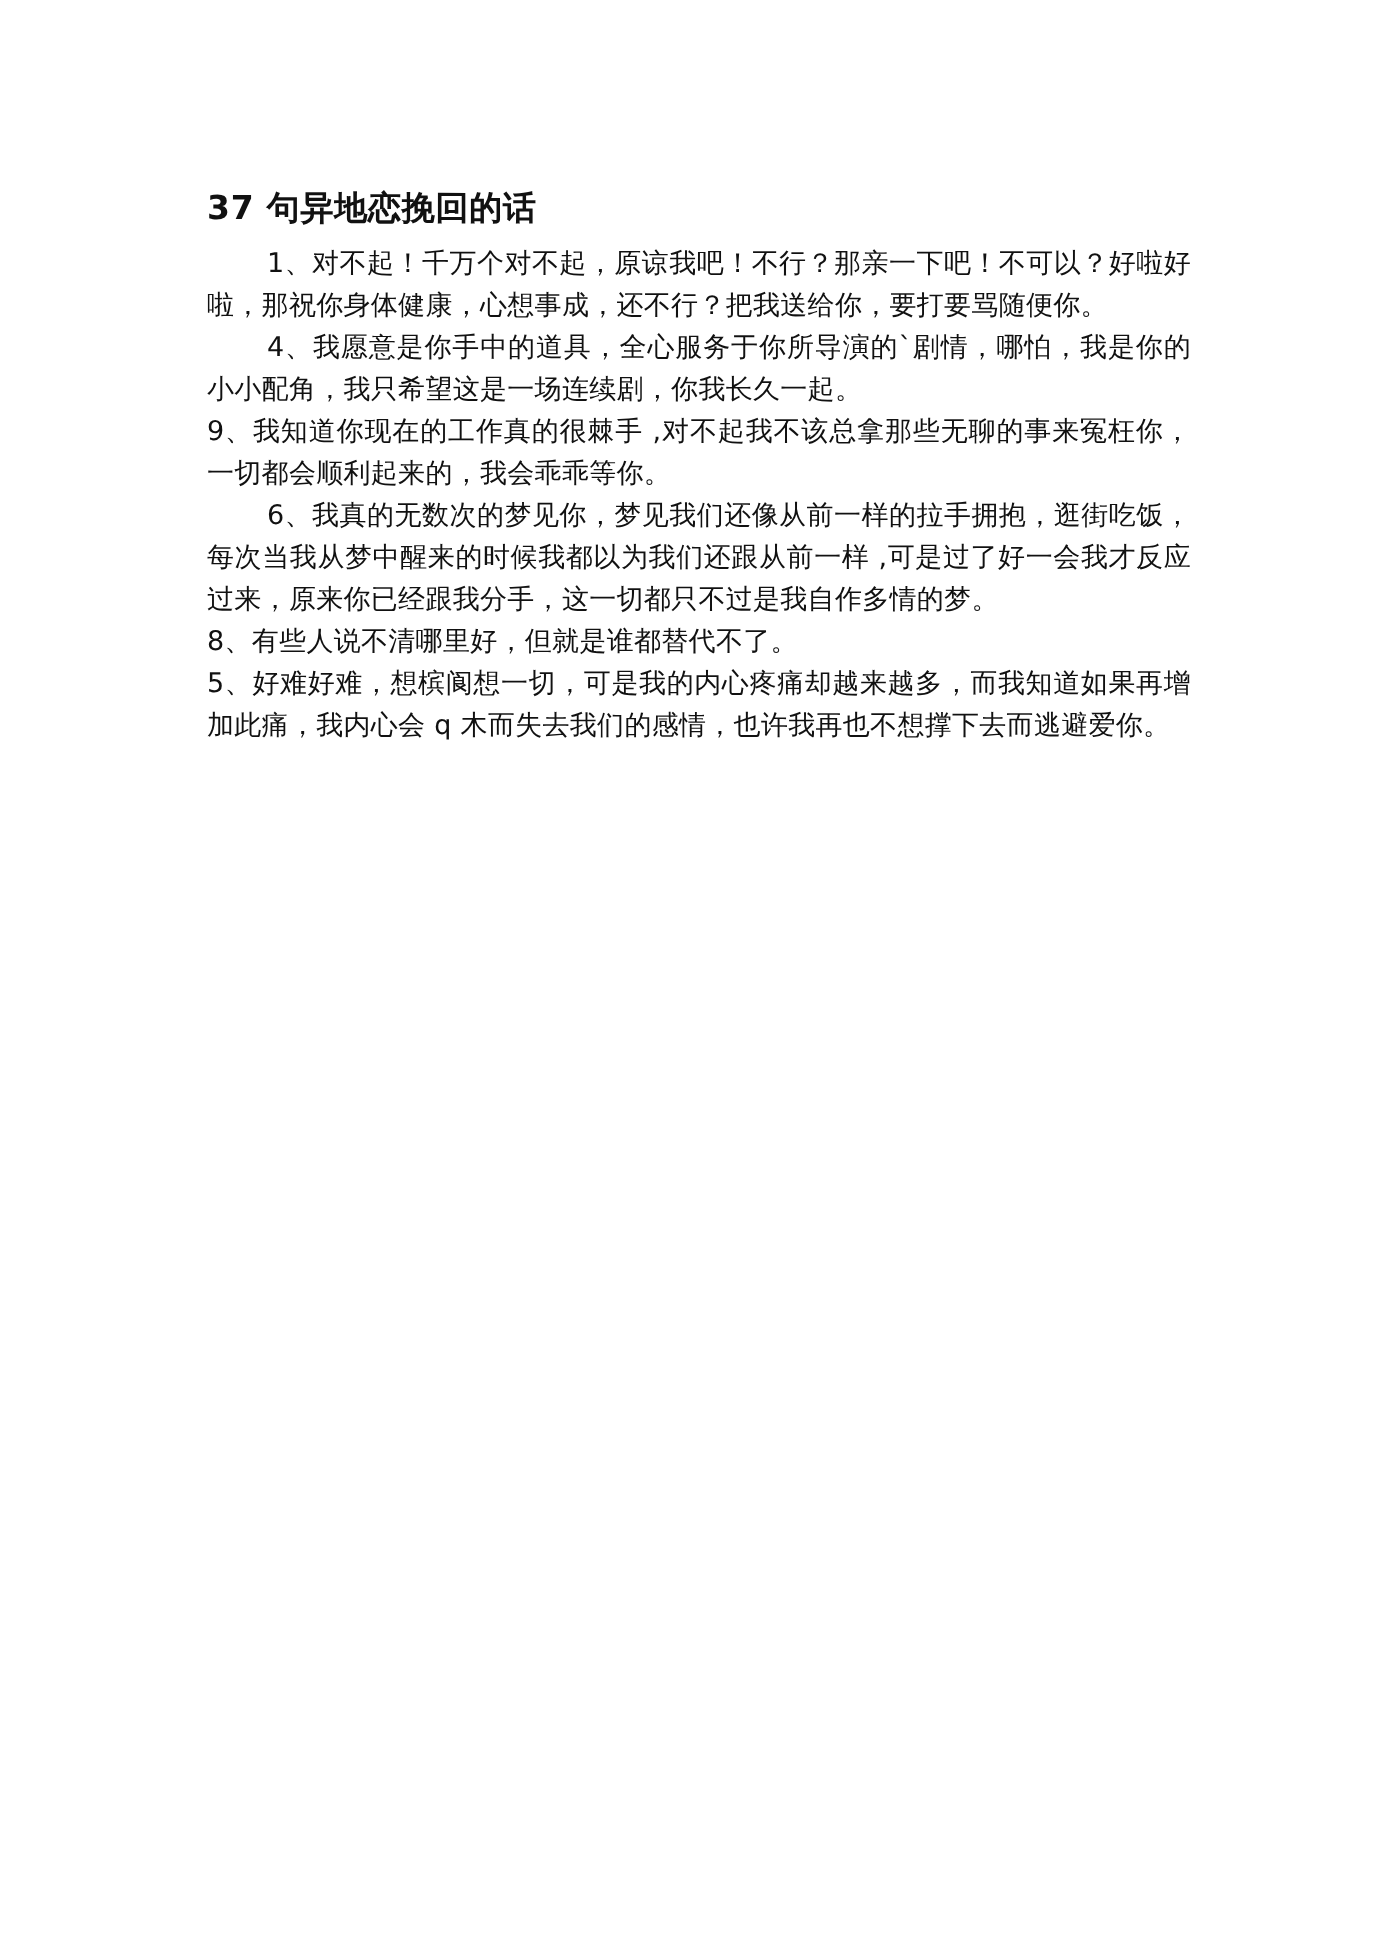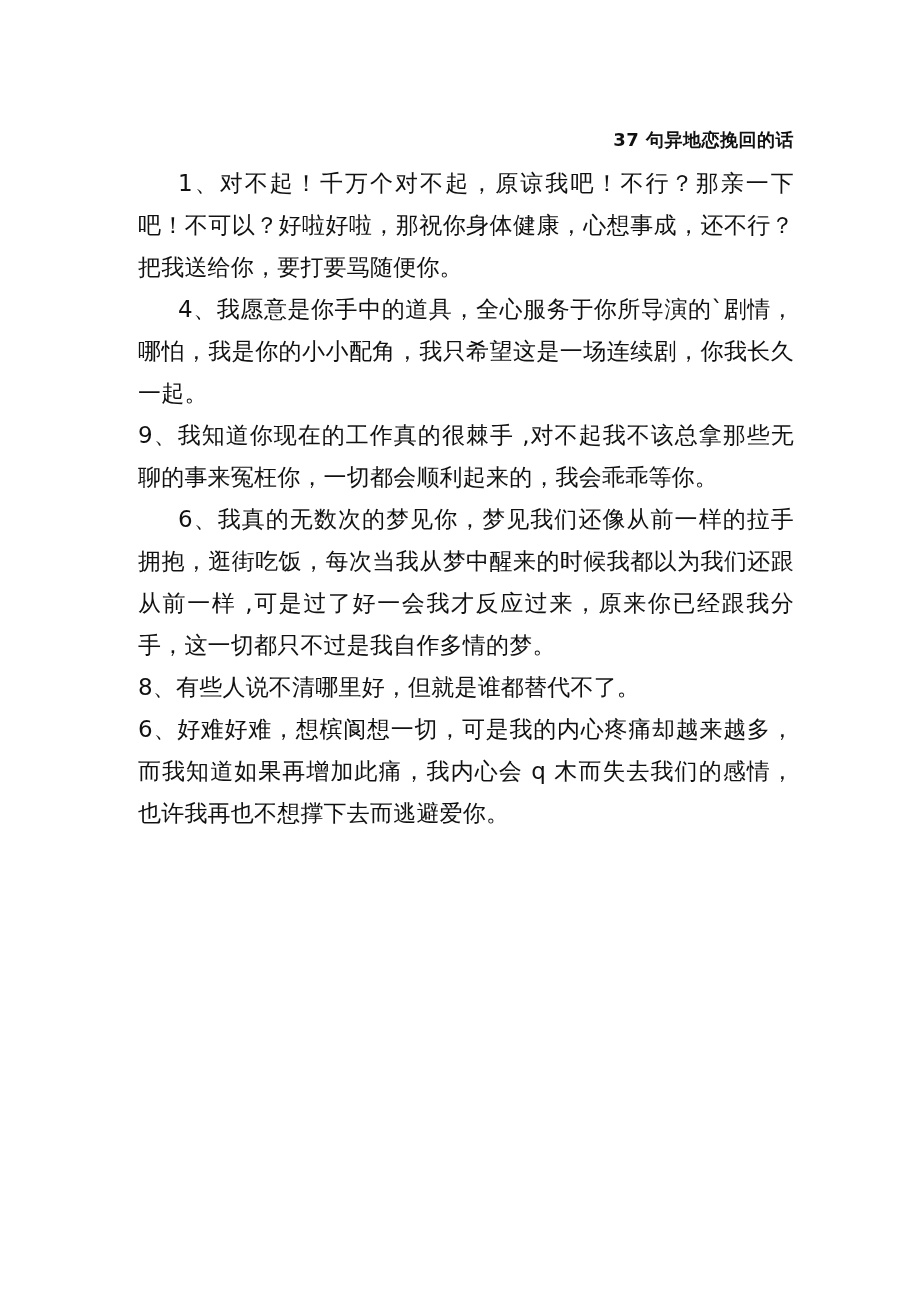"37 句异地恋挽回的话" .title { font-size: 18px -> 22px; text-align: right -> left }
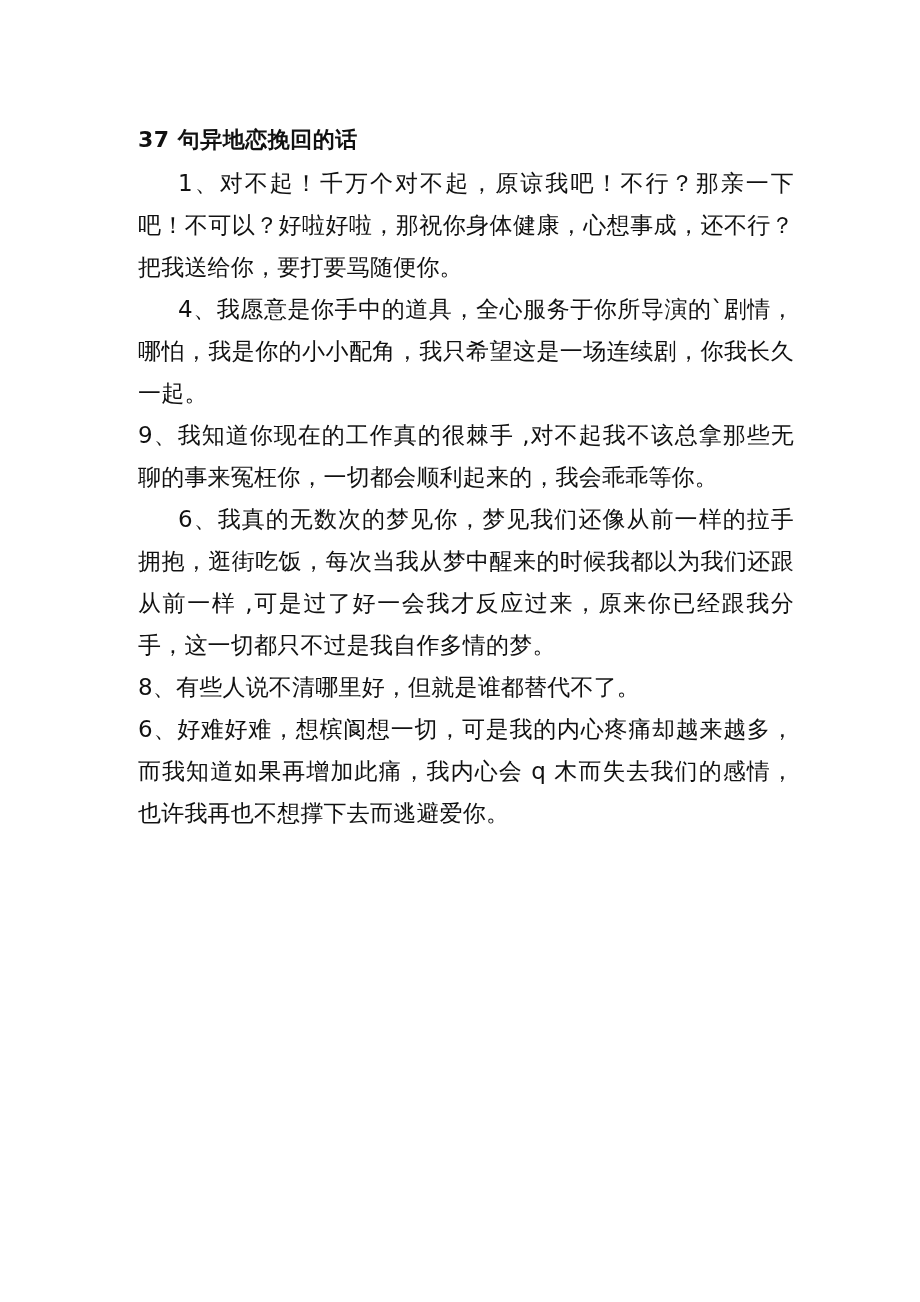"1、对不起！千万个对不起，原谅我吧！不行？那亲一下吧！不可以？好啦好啦，那祝你身" .para { font-size: 23px -> 18px; line-height: 42px -> 28px }
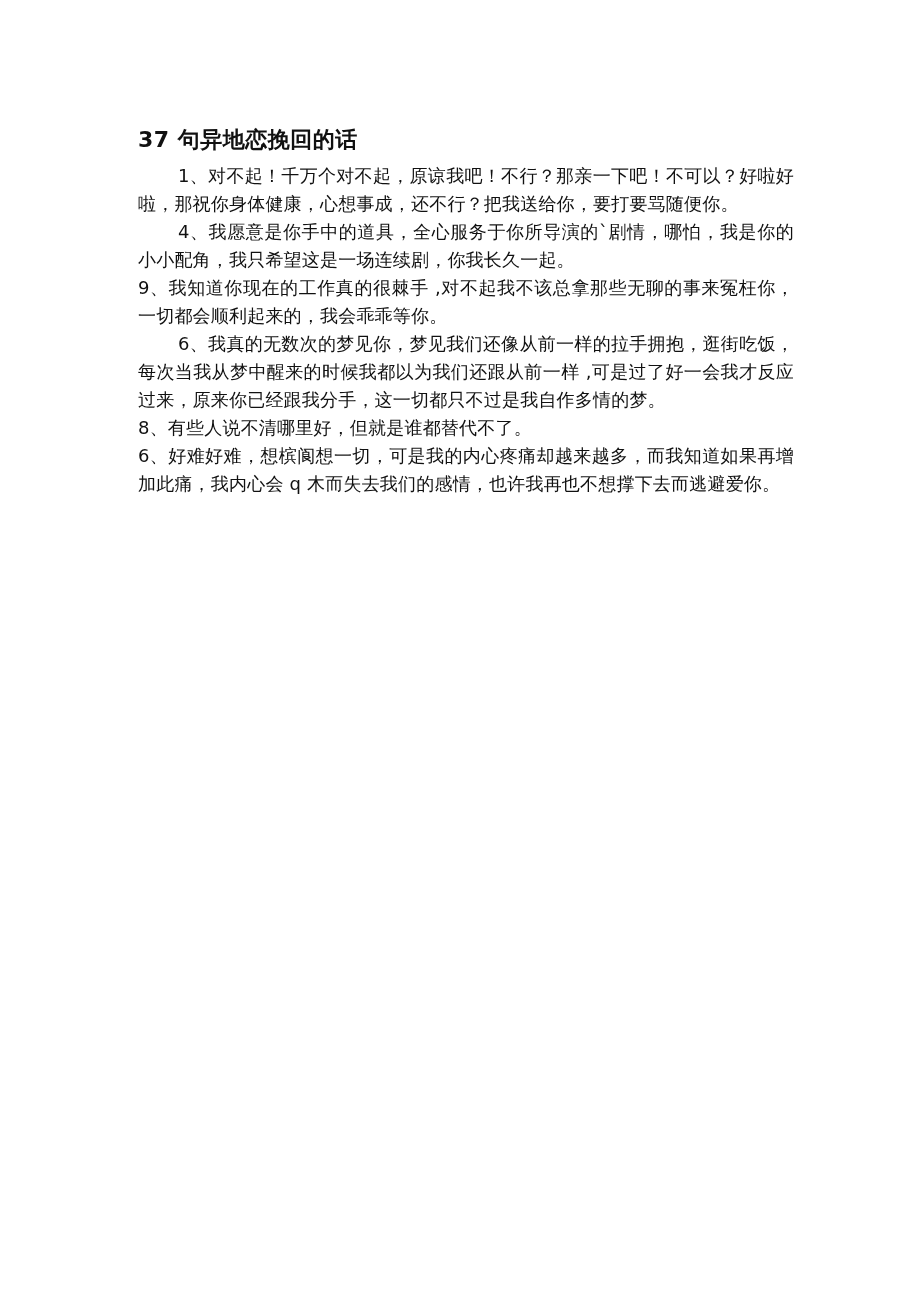"6、好难好难，想槟阆想一切，可是我的内心疼痛却越来越多，而我知道如果再增加此痛，" p.para { text: 6 -> 5 }
